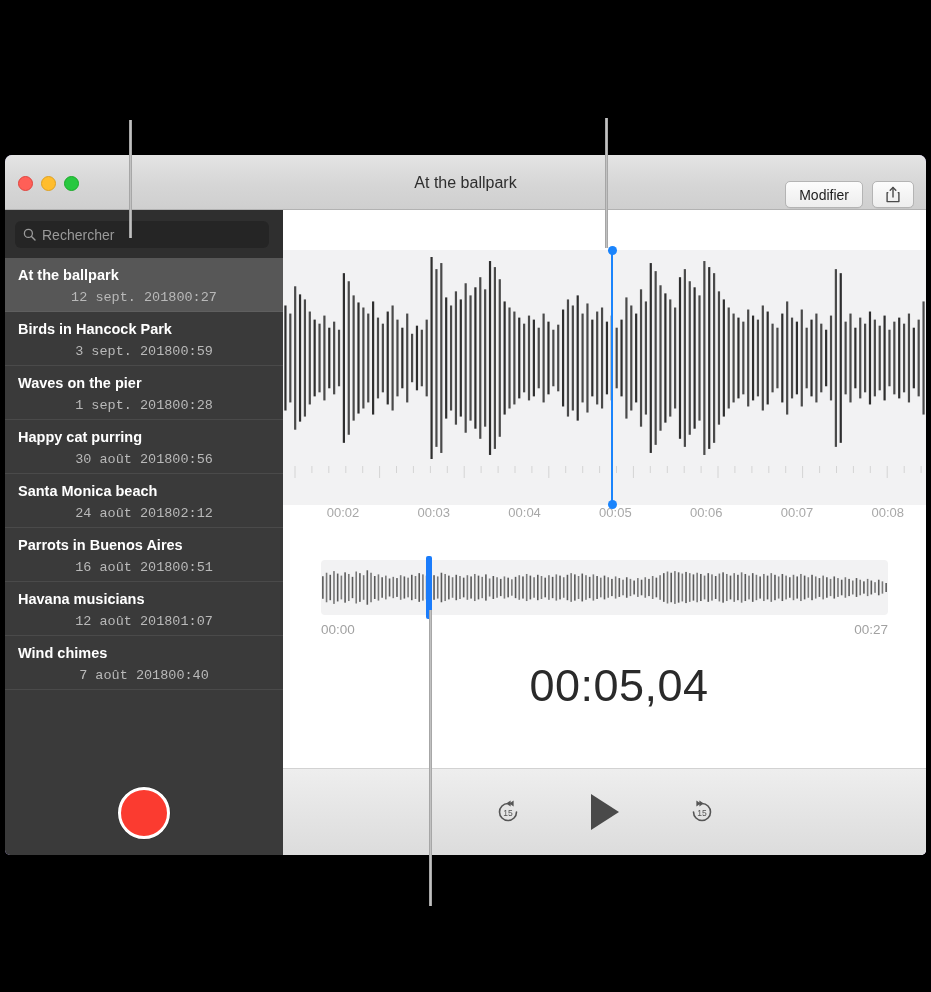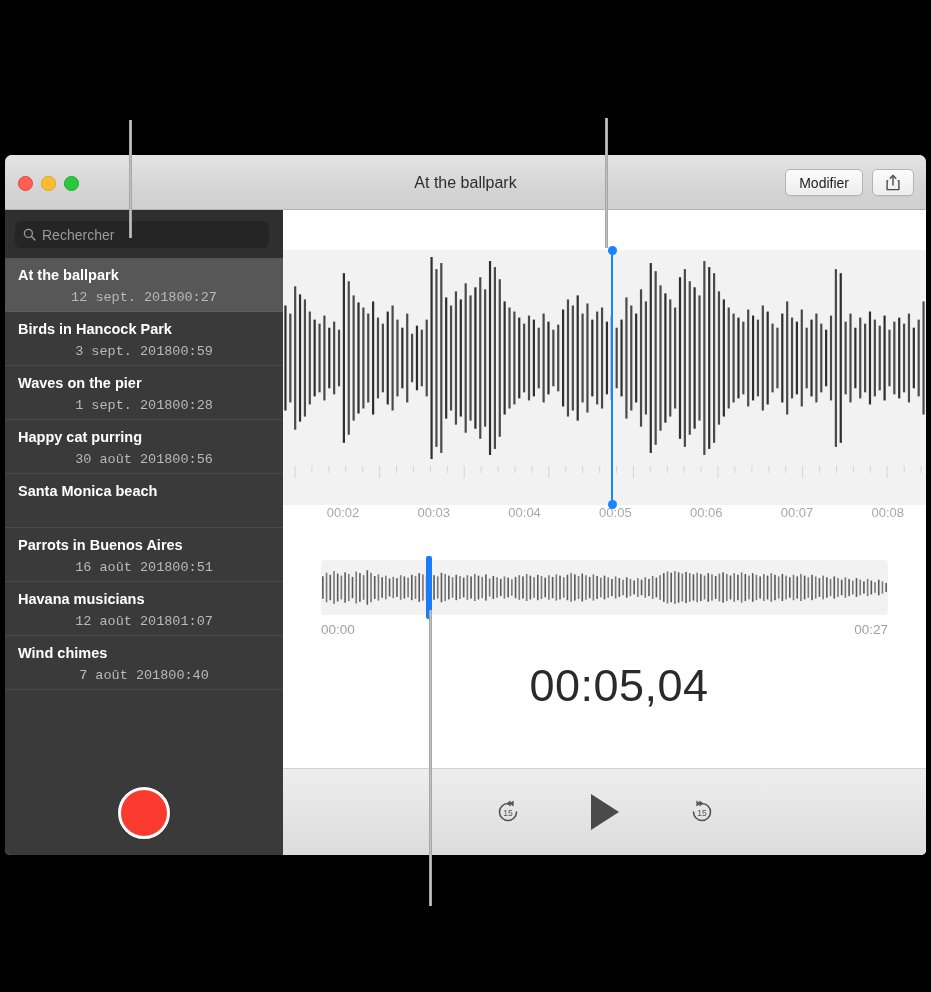"Modifier" .toolbar-right { top: 14px -> 26px }
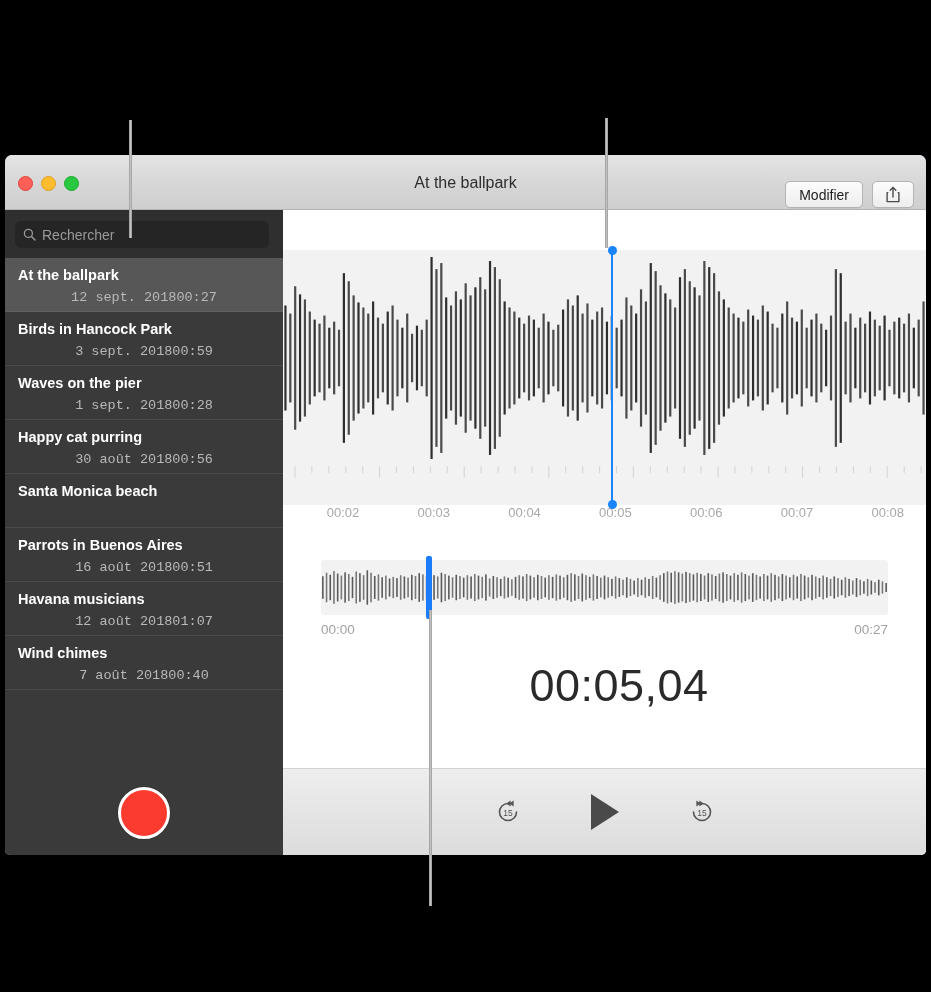"24 août 2018" div.memo-meta { html: none -> <div> <span>24 août 2018</span> <span>02:12</span> </div> }
